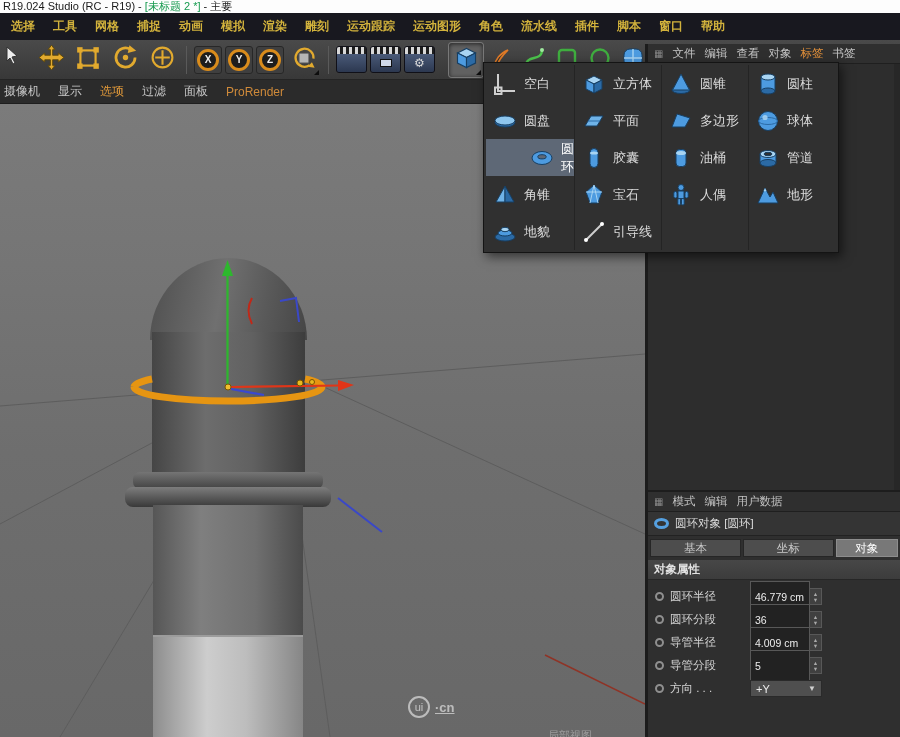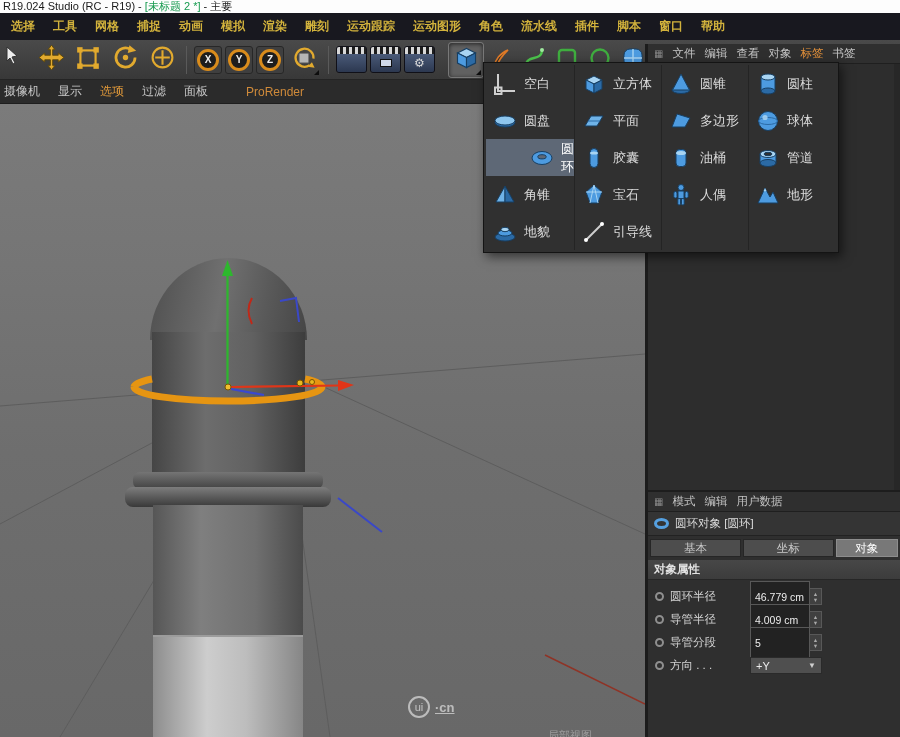"ProRender" .vpbar .pr { margin-left: 20px -> 0 }
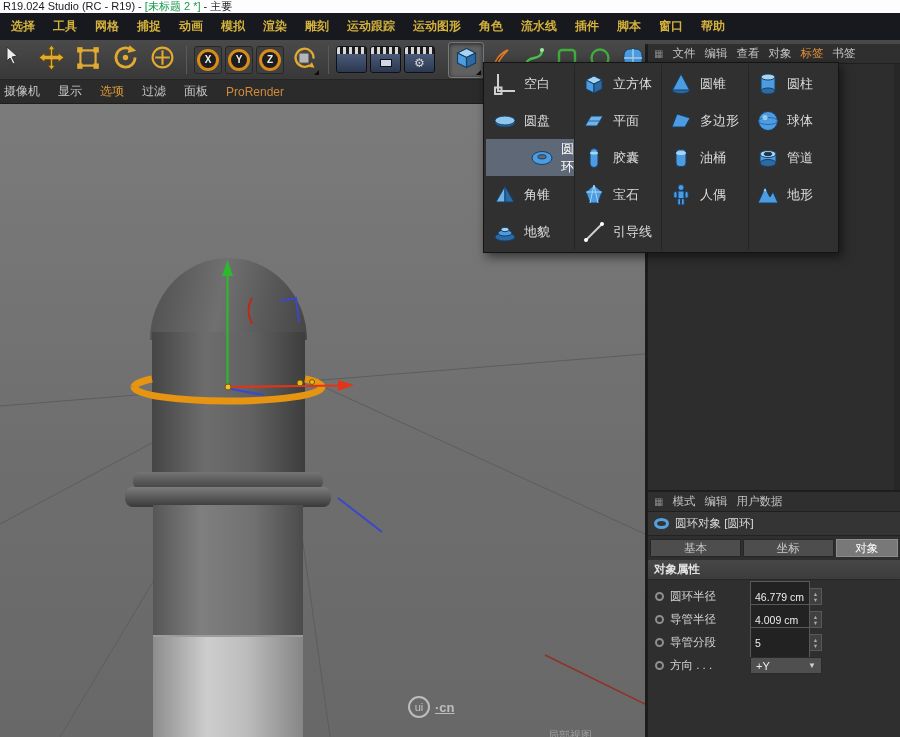"圆环分段" div.prow { html: none -> <div> <span></span> <span>圆环分段</span> <span>36</span> <span> <span>▲</span> <span>▼</span> </span> </div> }
